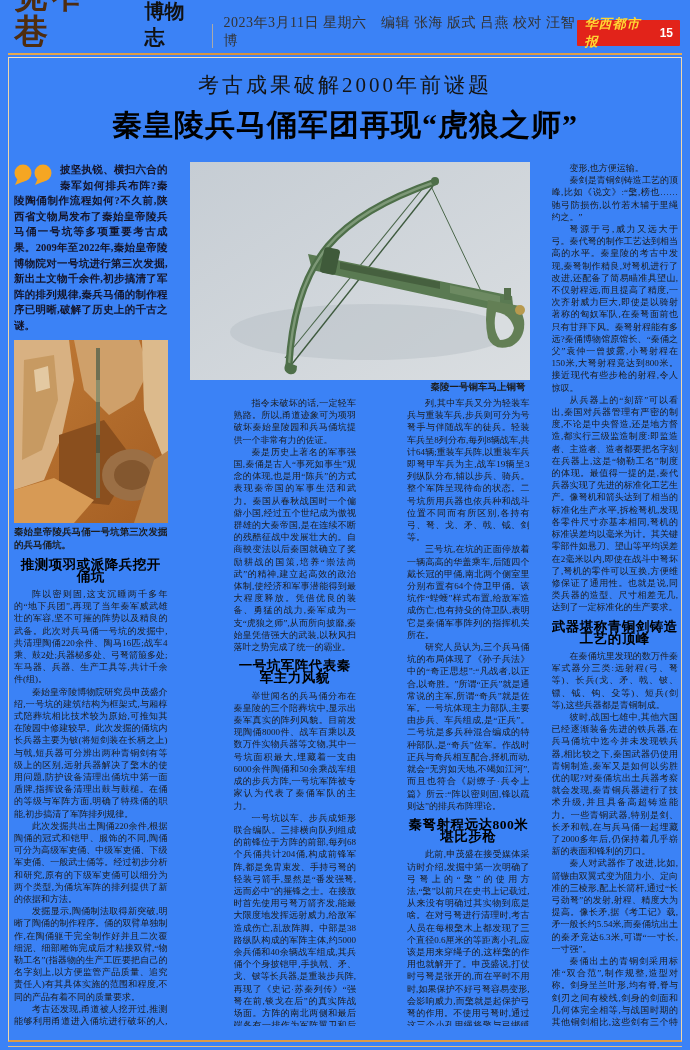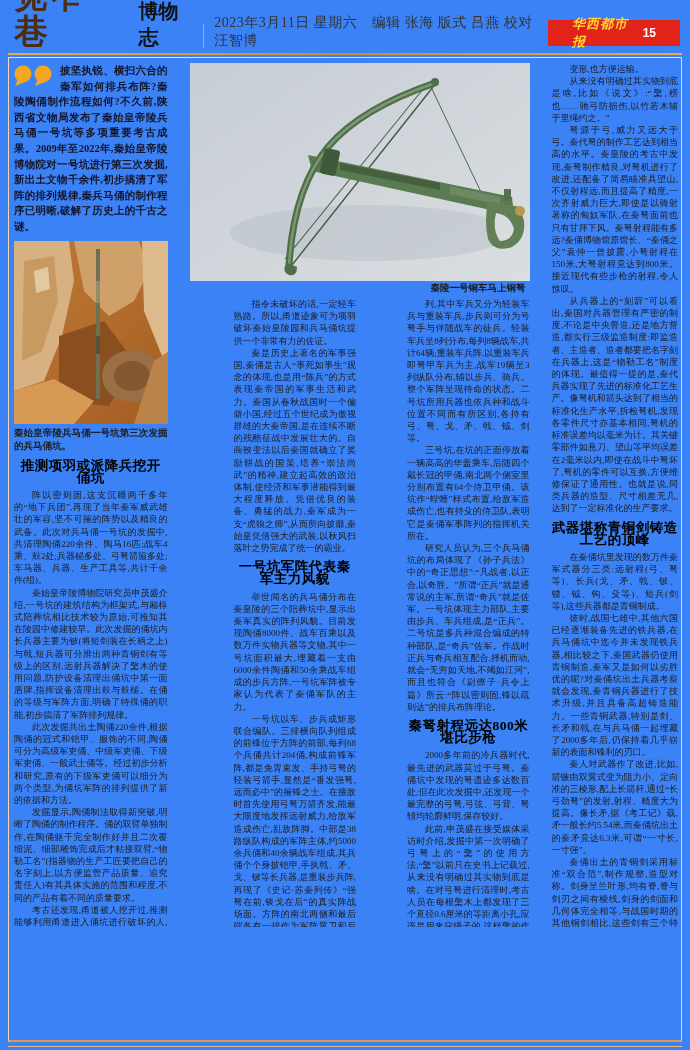"华西都市报" .mast-logo { padding: 0 24px -> 0 7px }
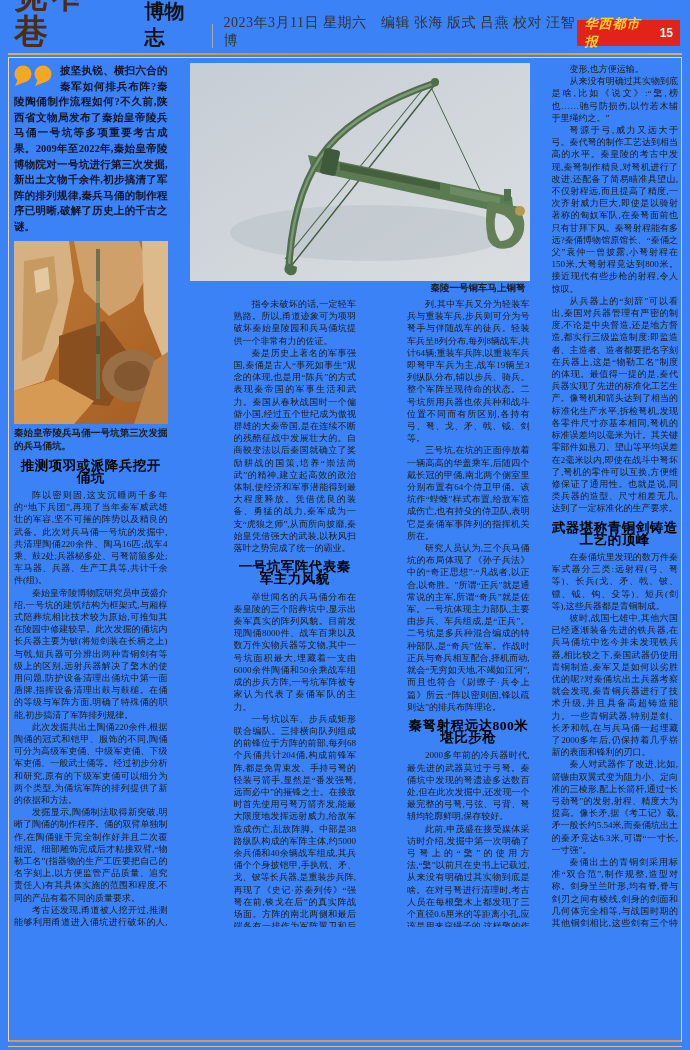"考古成果破解2000年前谜题" div.headline-block { html: none -> <div> <div>考古成果破解2000年前谜题</div> <div>秦皇陵兵马俑军团再现“虎狼之师”</div> </div> }
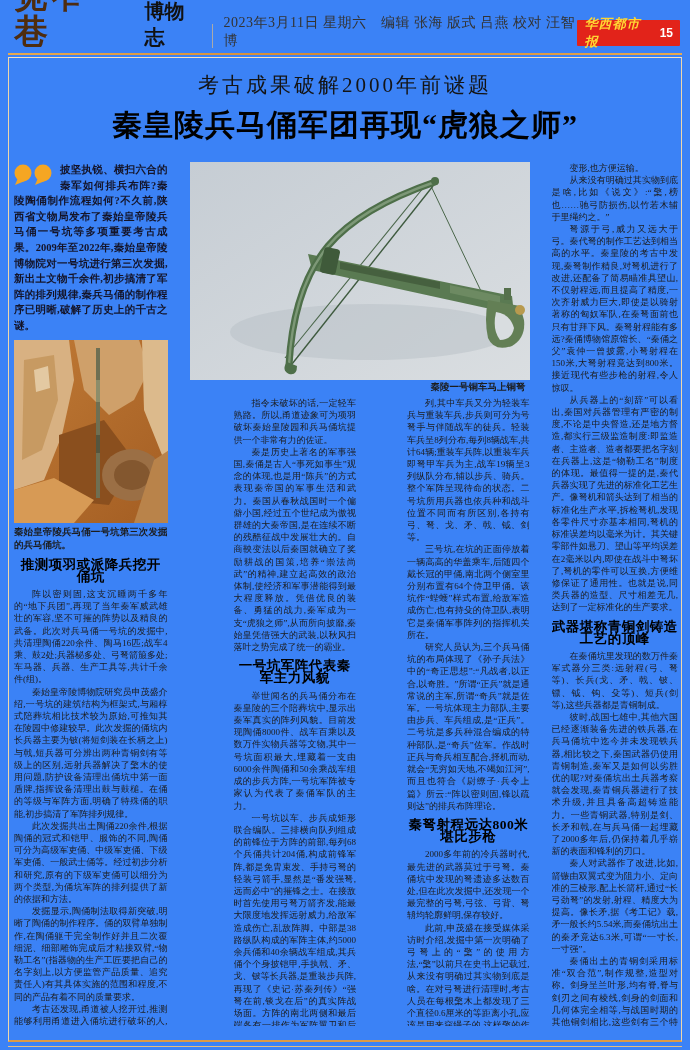"从来没有明确过其实物到底是啥,比如《说文》:“檠,榜也……驰弓防损伤,以竹若木辅" p { text: 从来没有明确过其实物到底是啥 -> 秦剑是青铜剑铸造工艺的顶峰 }
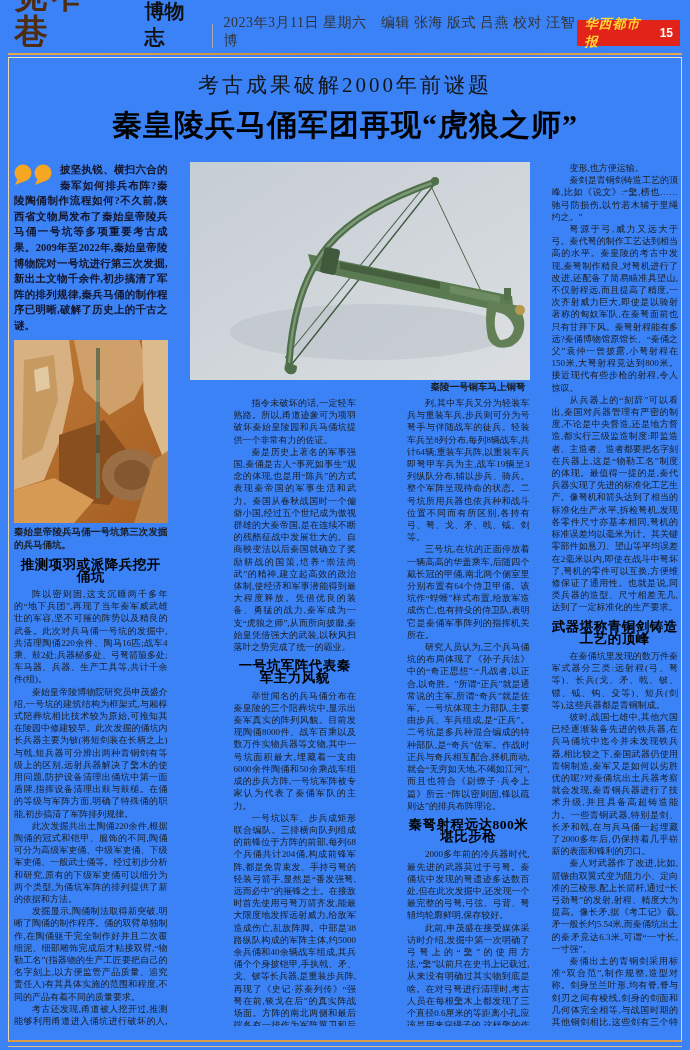"2000多年前的冷兵器时代,最先进的武器莫过于弓弩。秦俑坑中发现的弩遗迹多达数百" p { html: <p>2000多年前的冷兵器时代,最先进的武器莫过于弓弩。秦俑坑中发现的弩遗迹多达数百处,但在此次发掘中,还发现一个最完整的弓弩,弓弦、弓背、弩辀均轮廓鲜明,保存较好。</p> -> none }
